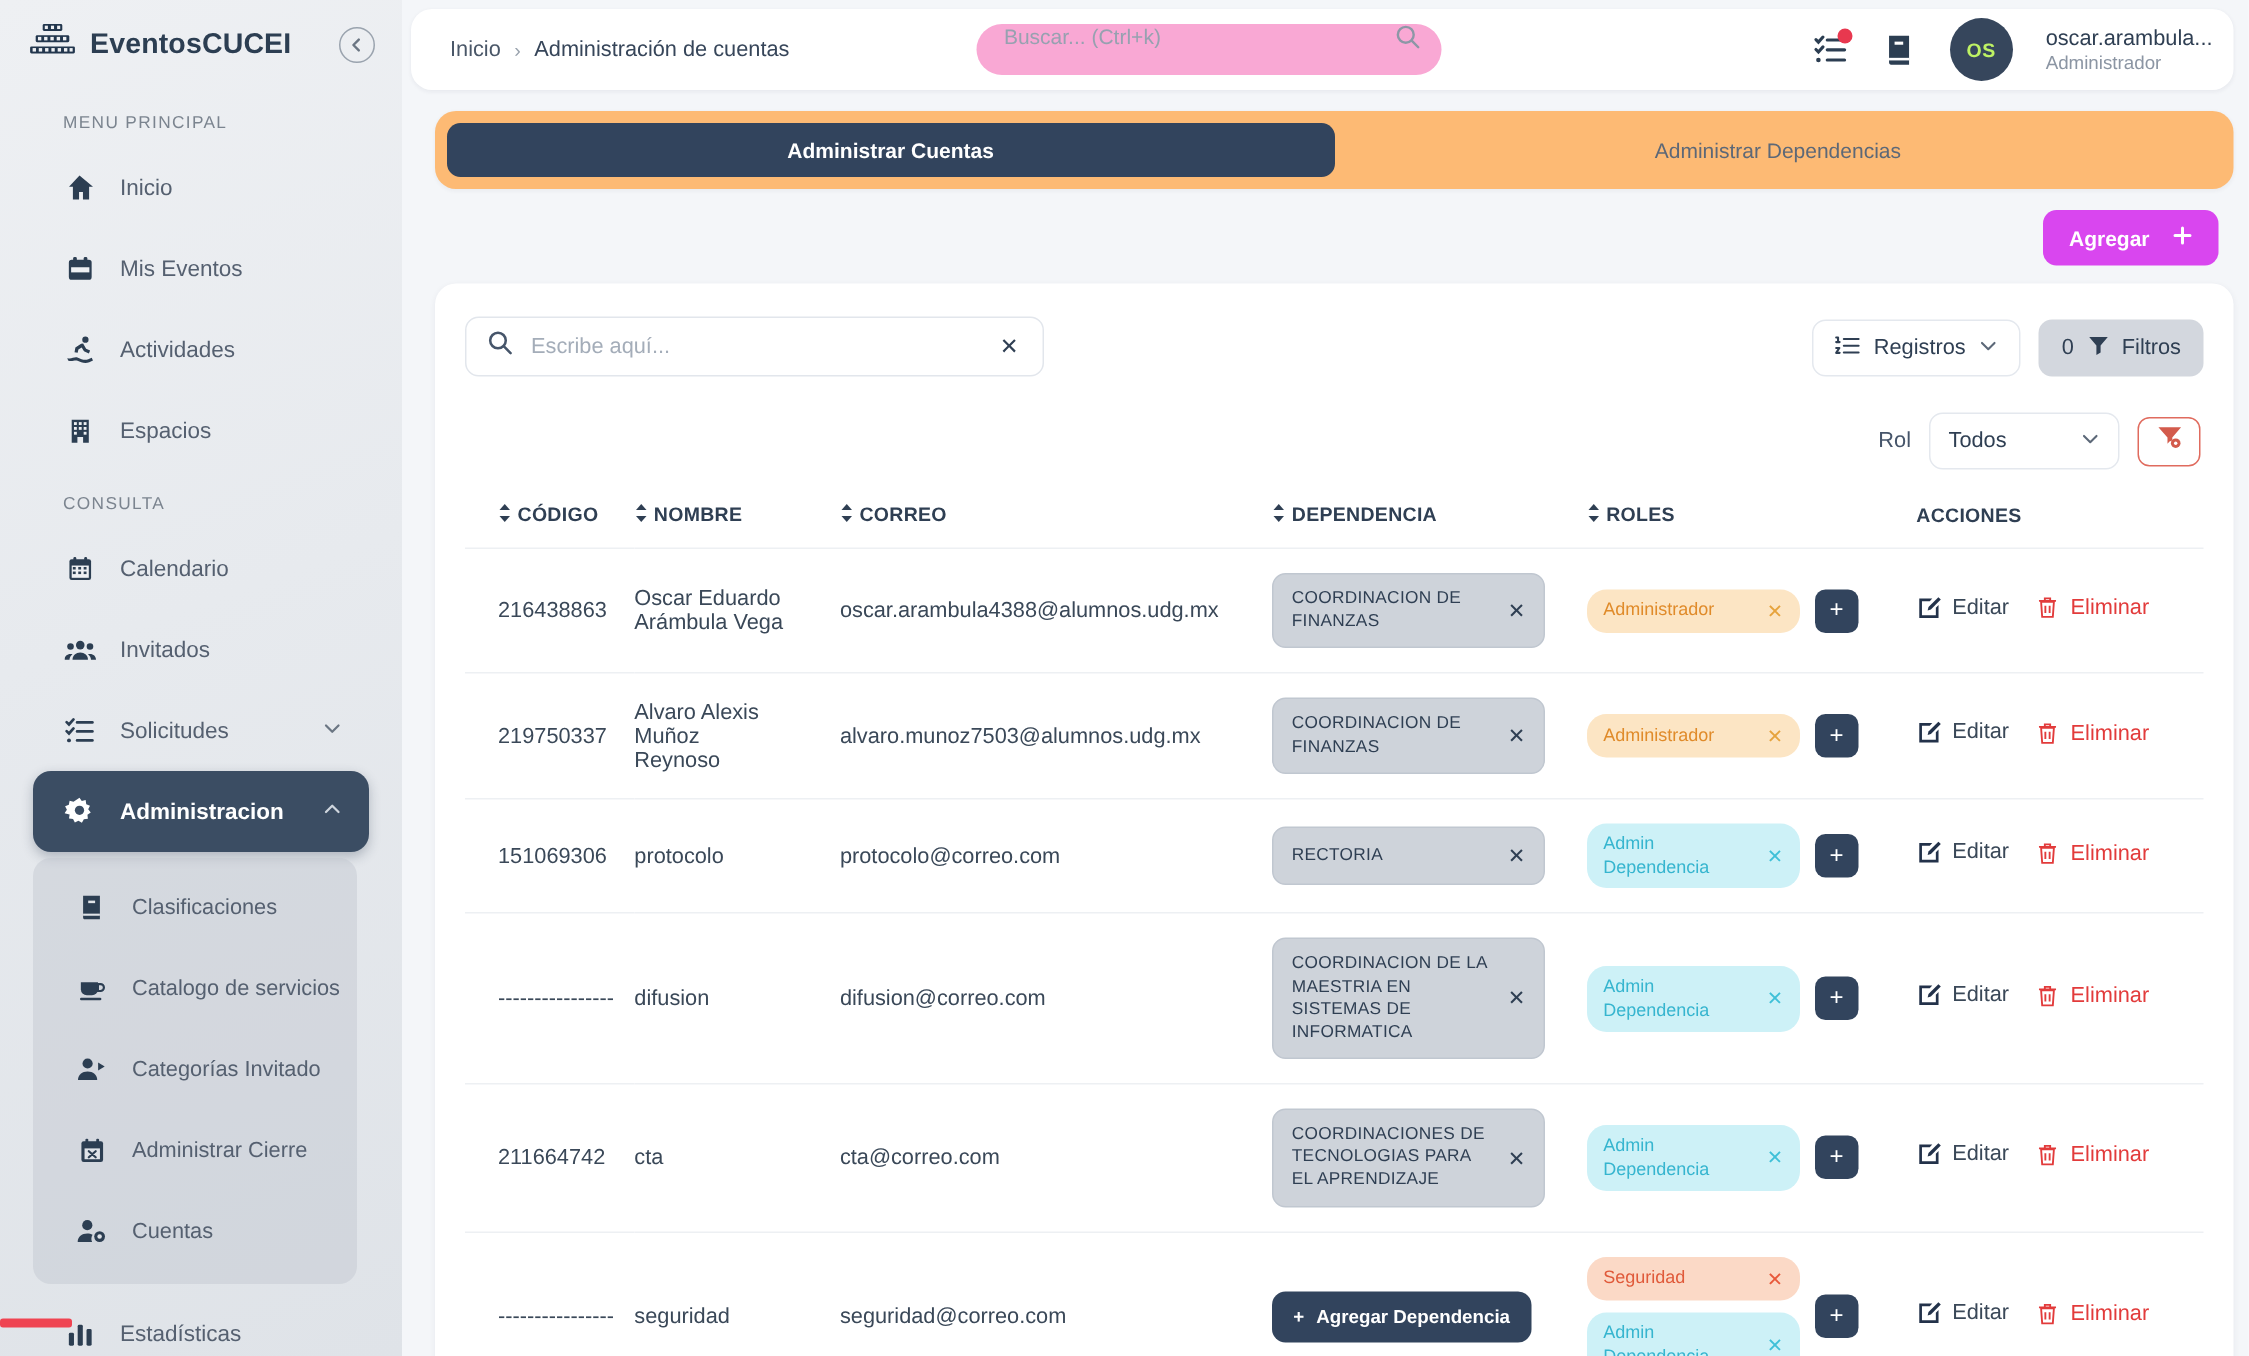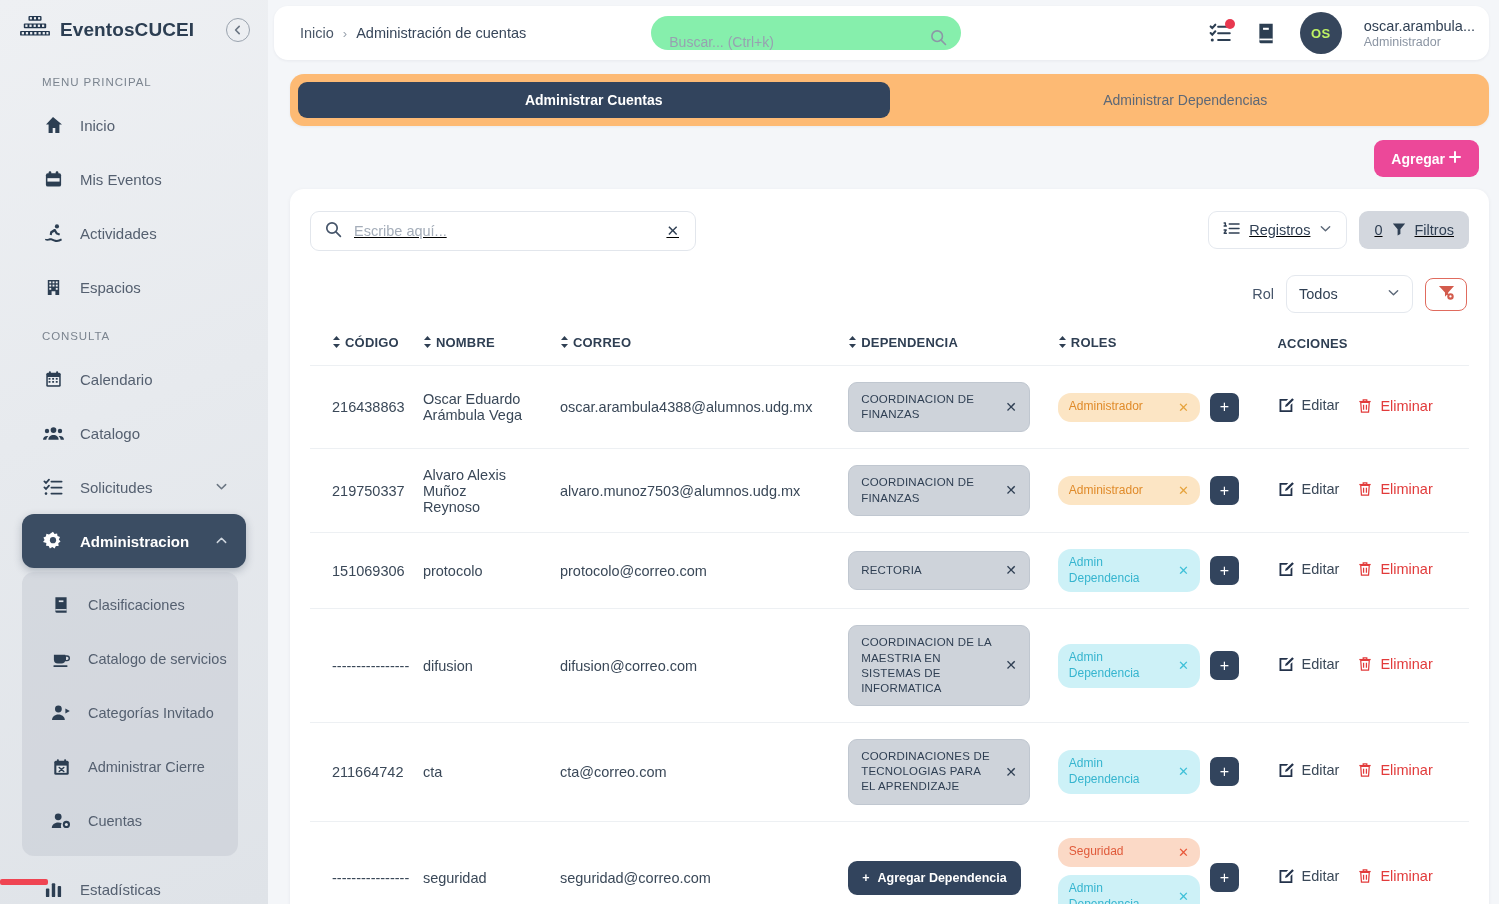"Buscar... (Ctrl+k)" .topsearch { align-items: flex-end -> flex-start; background: #86efac -> #f9a8d4 }
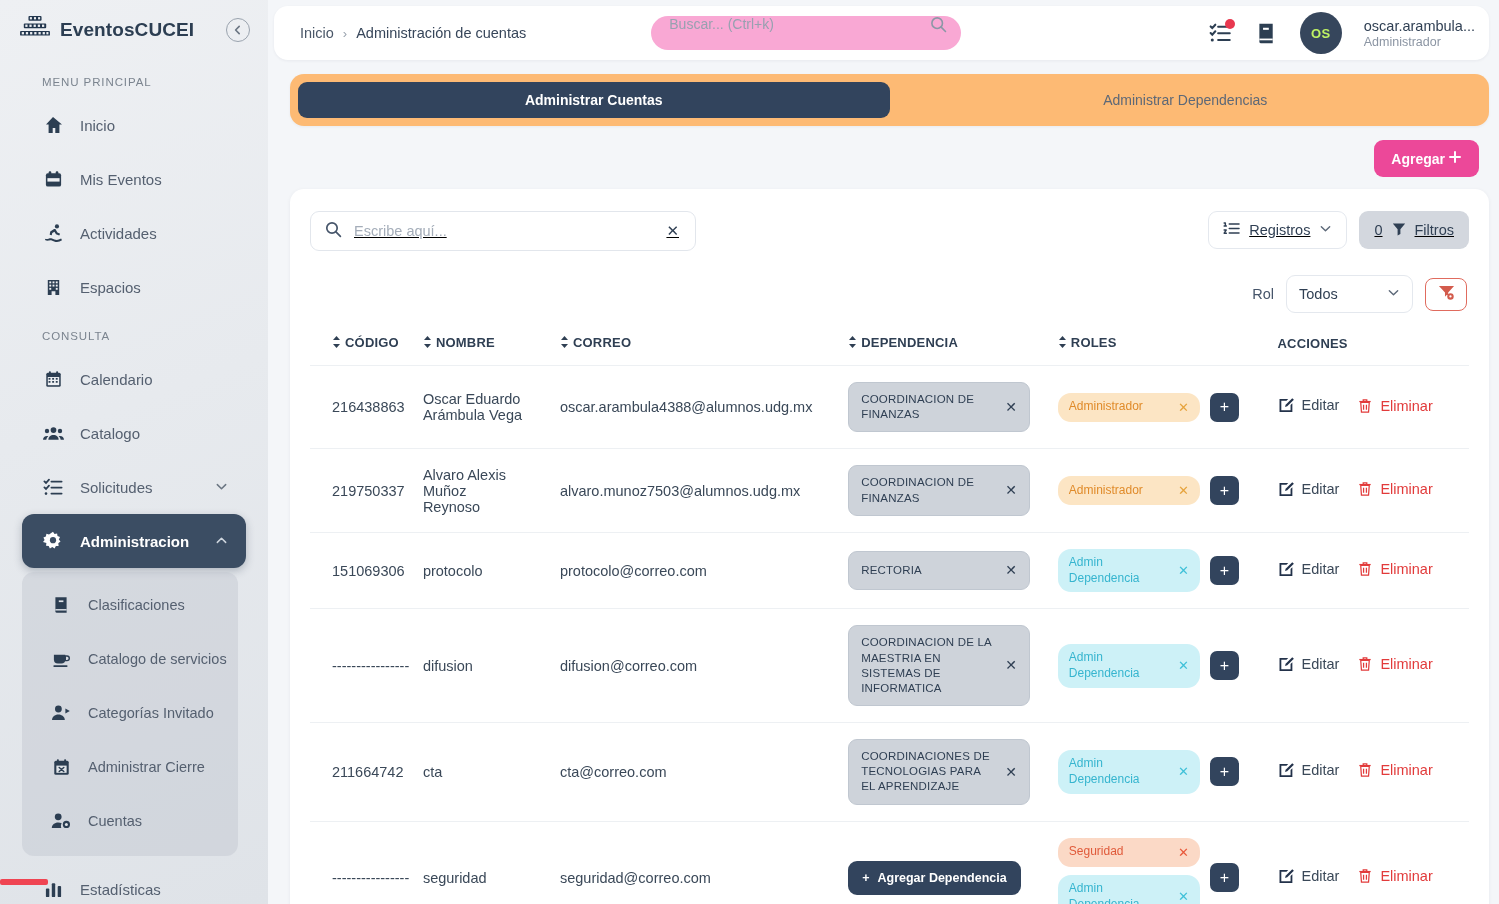"Agregar" .agregar { background: #ec4899 -> #d946ef; gap: 3px -> 15px }
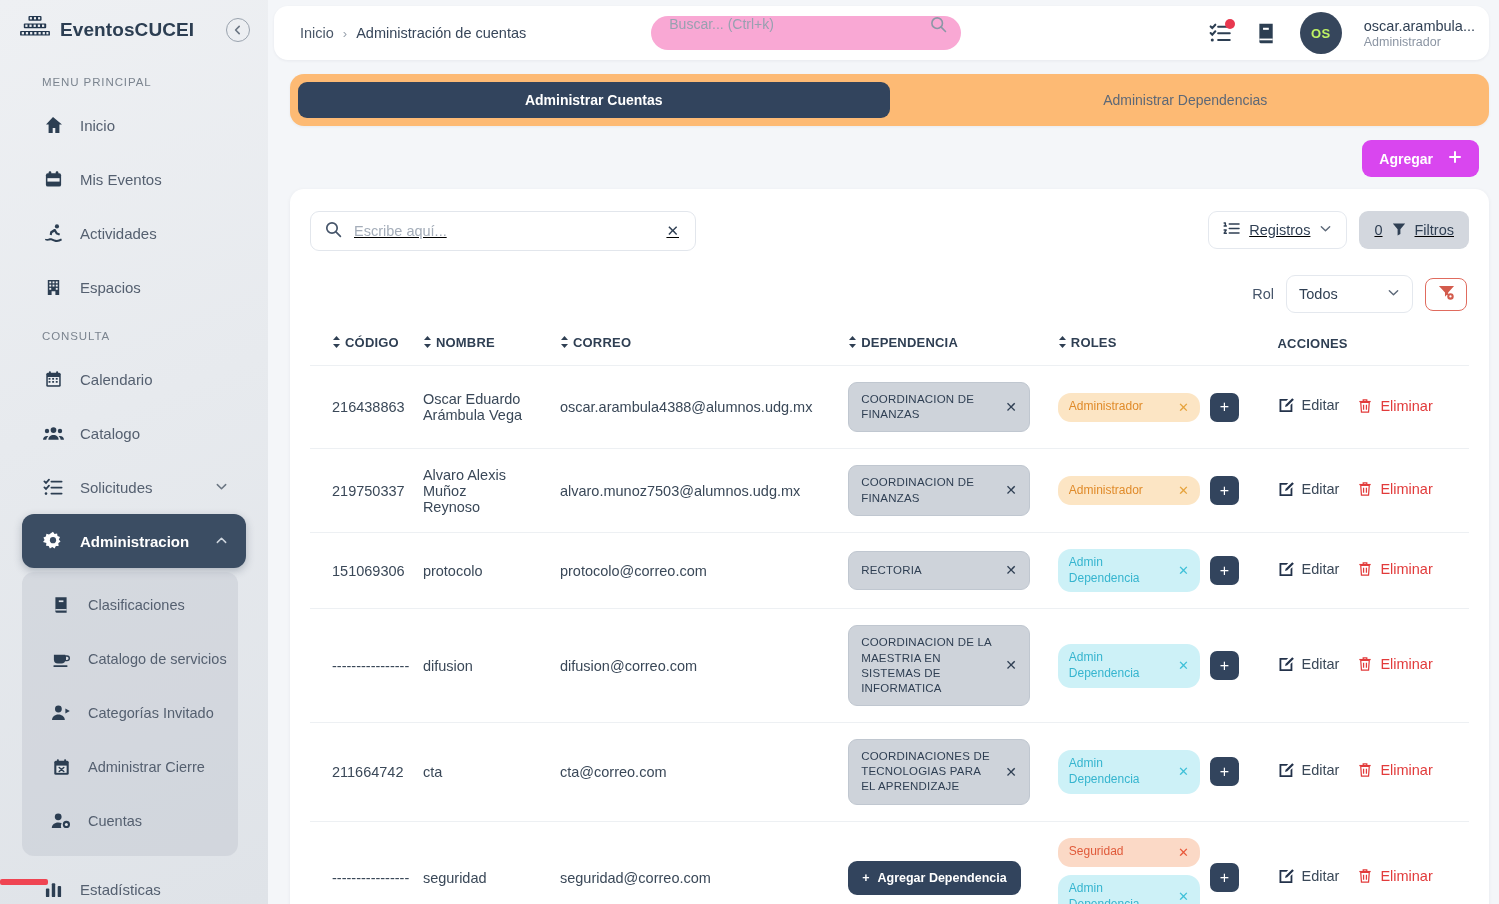"Escribe aquí..." .ctrl-row { align-items: flex-start -> flex-end; text-decoration: underline -> none }
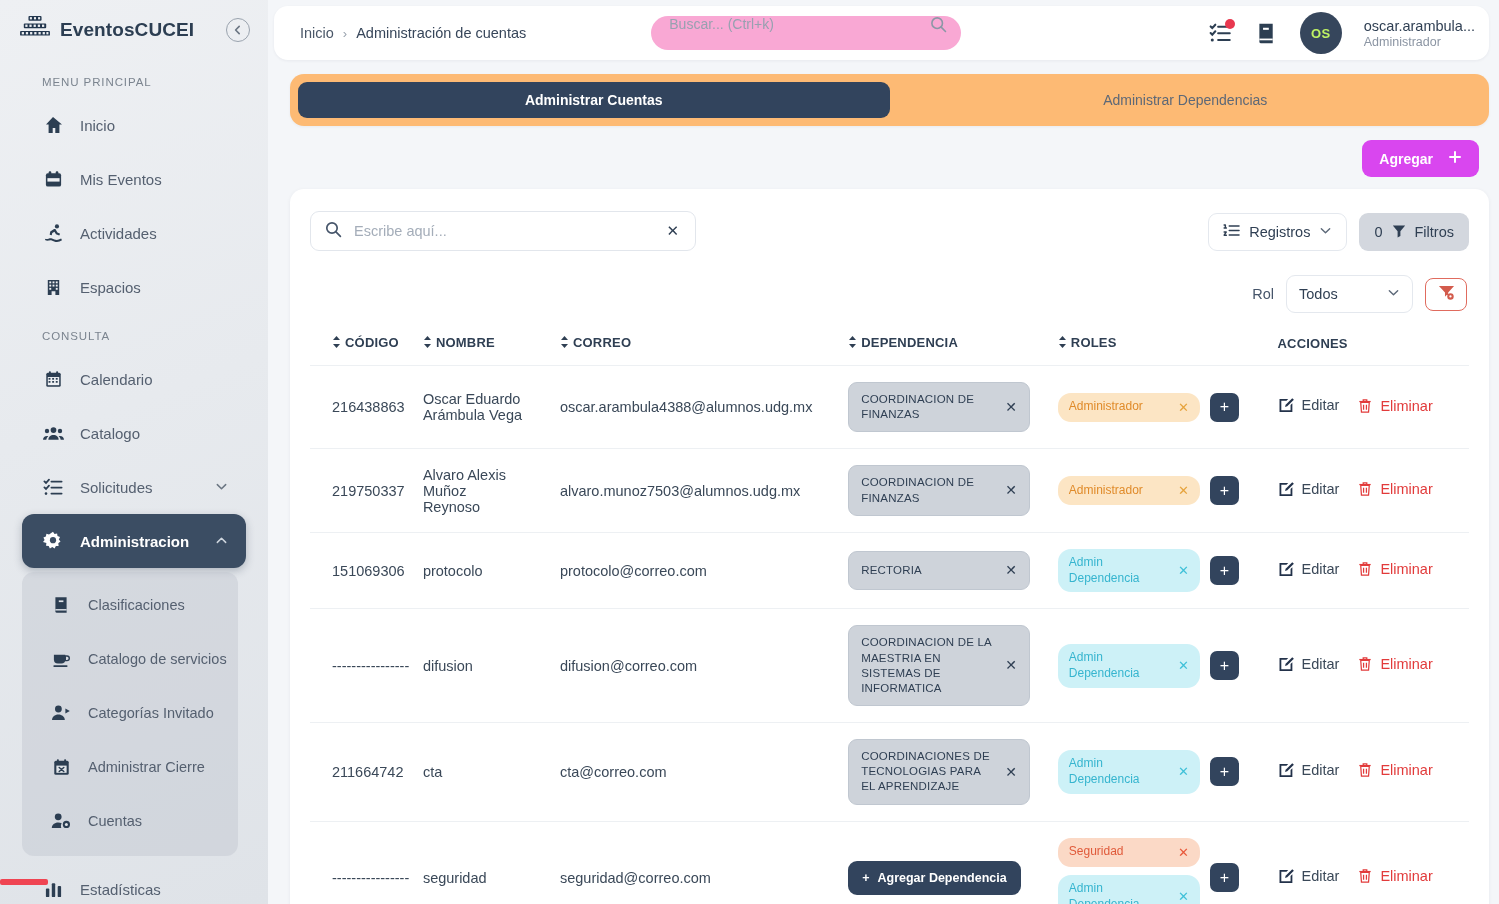"Catalogo" span.lbl { text: Catalogo -> Invitados }
